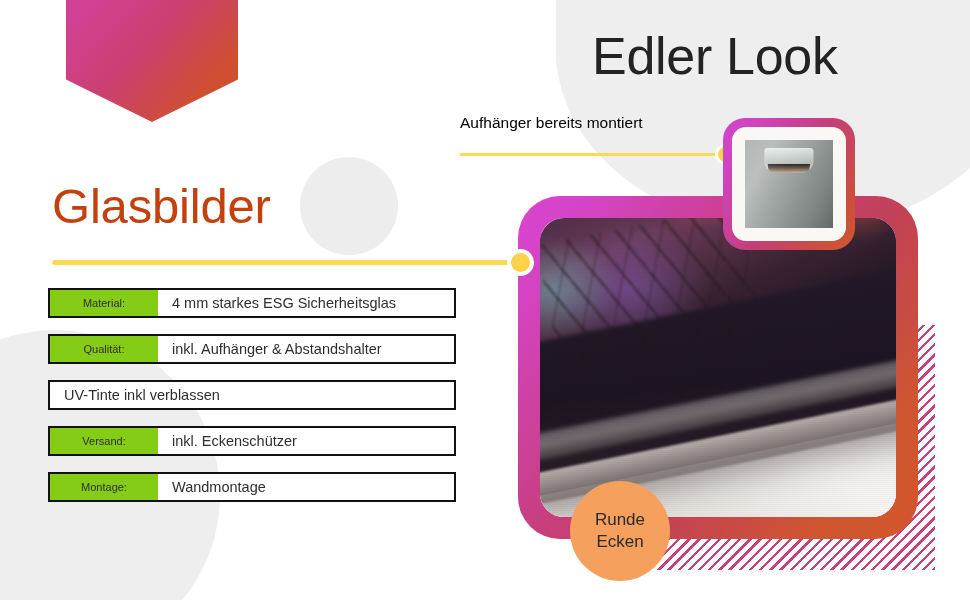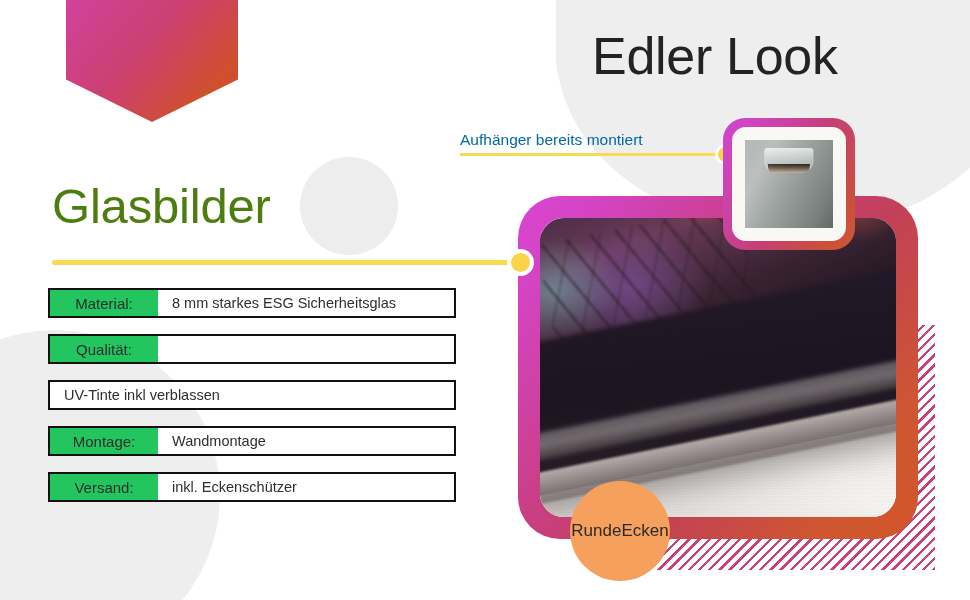"Aufhänger bereits montiert" .hanger-label { color: #0369a1 -> #000000; top: 131px -> 114px }
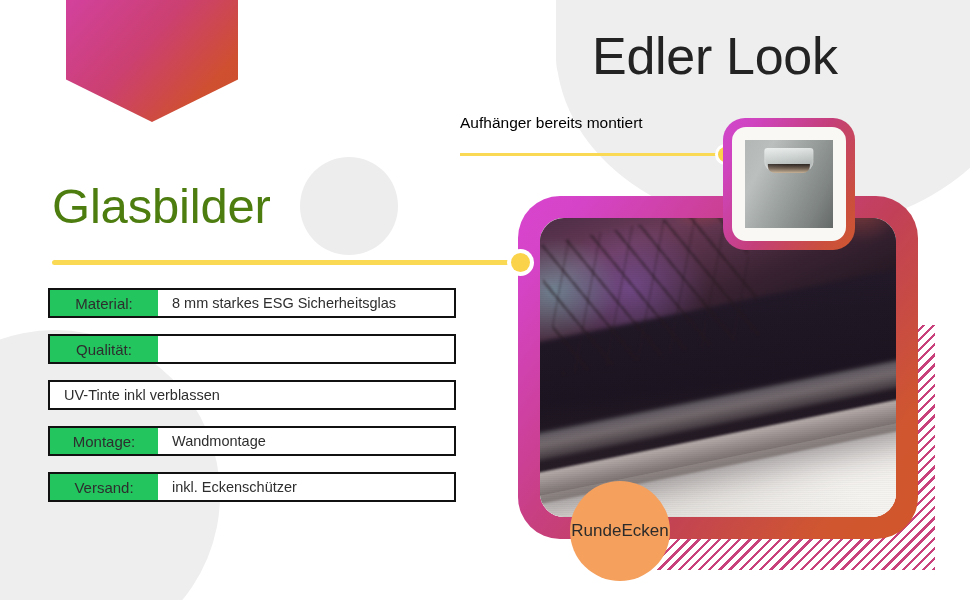"Glasbilder" .glasbilder { color: #4d7c0f -> #c2410c }
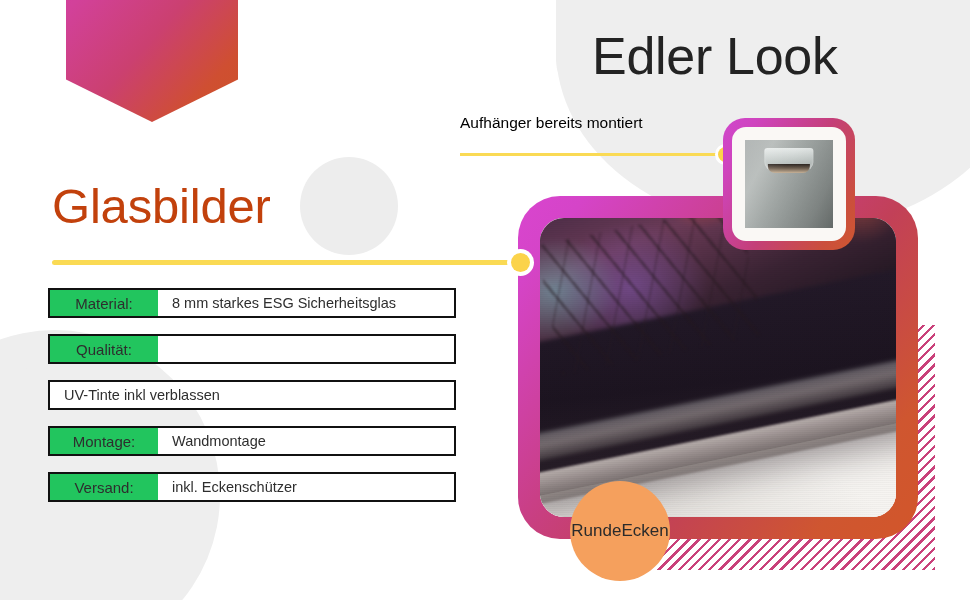"Material:" .spec-key { background: #22c55e -> #84cc16; font-size: 15px -> 11px }
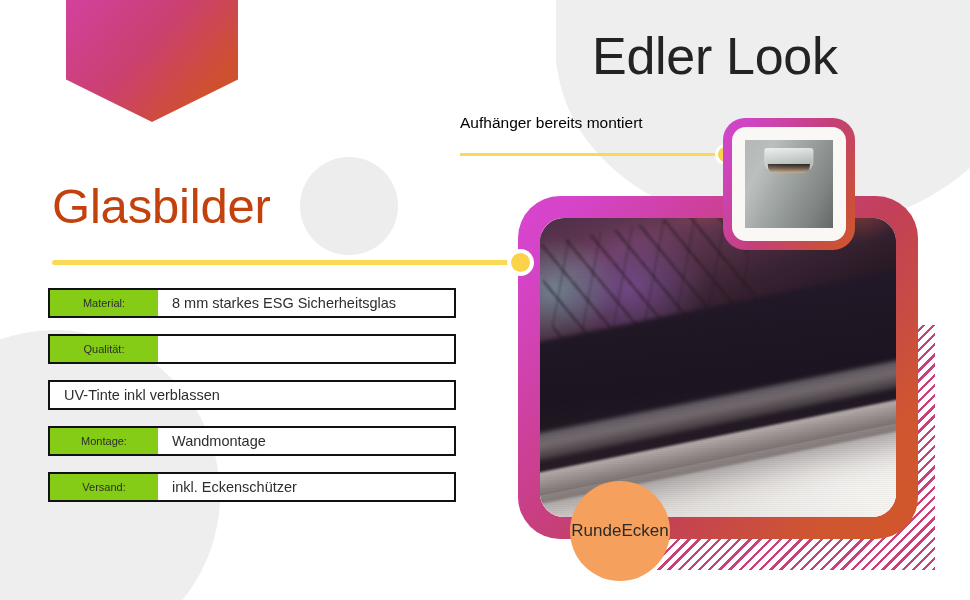"8 mm starkes ESG Sicherheitsglas" div.spec-val { text: 8 -> 4 }
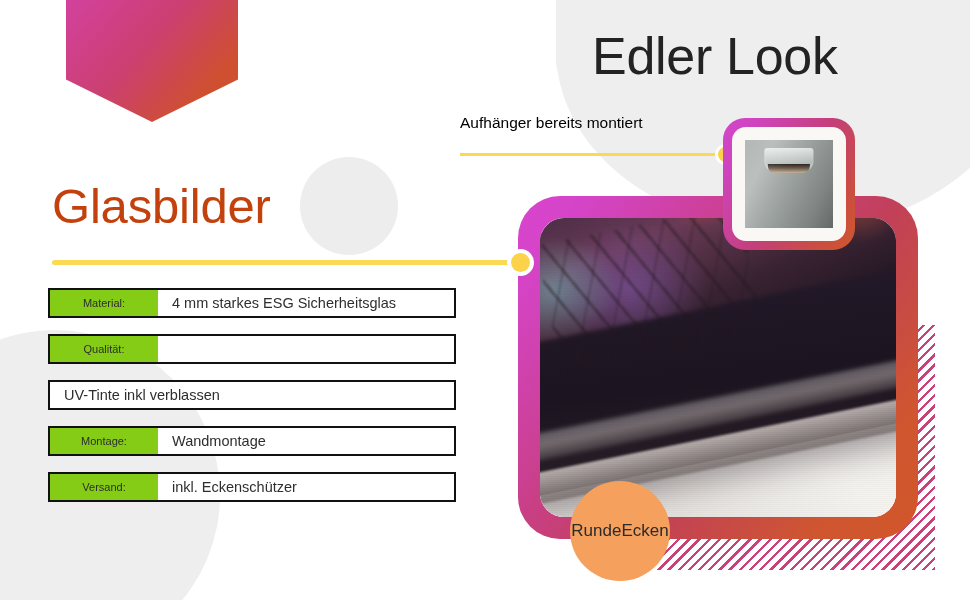"inkl. Aufhänger & Abstandshalter" div.spec-val { html: none -> <div>inkl. Aufhänger &amp; Abstandshalter</div> }
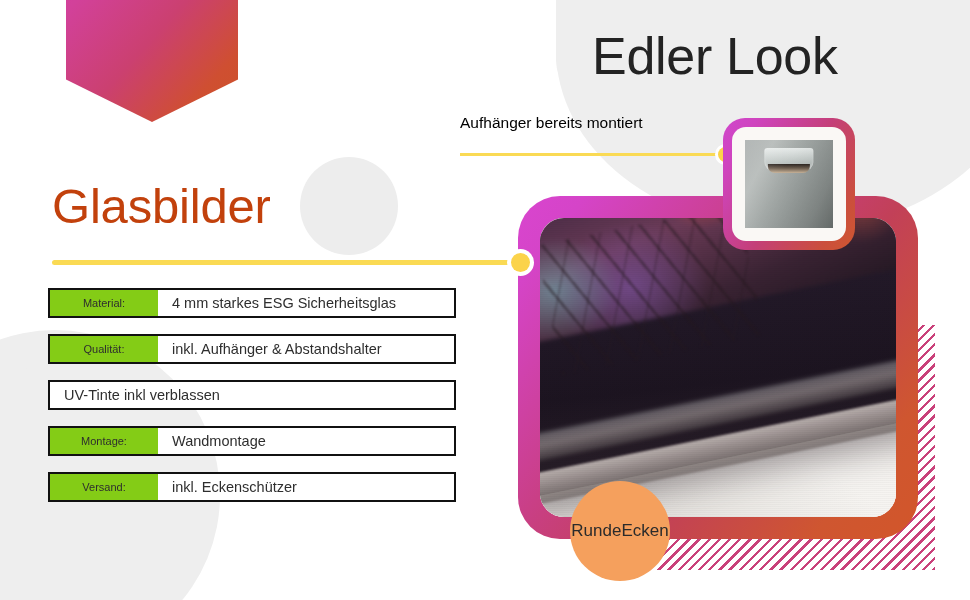"Montage:" div.spec-row { order: before "Versand:" -> after "Versand:" }
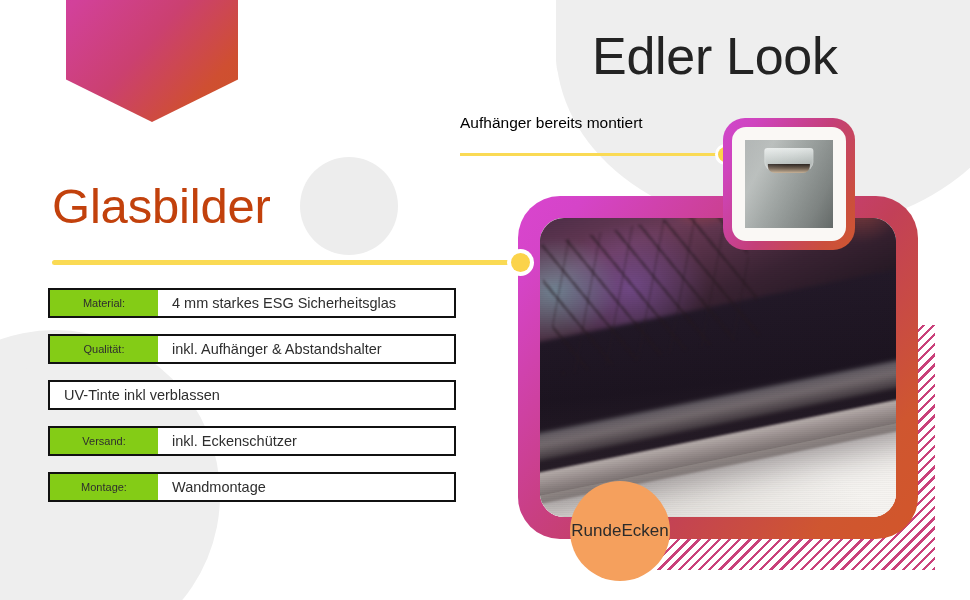"Runde" .runde-badge { flex-direction: row -> column }
